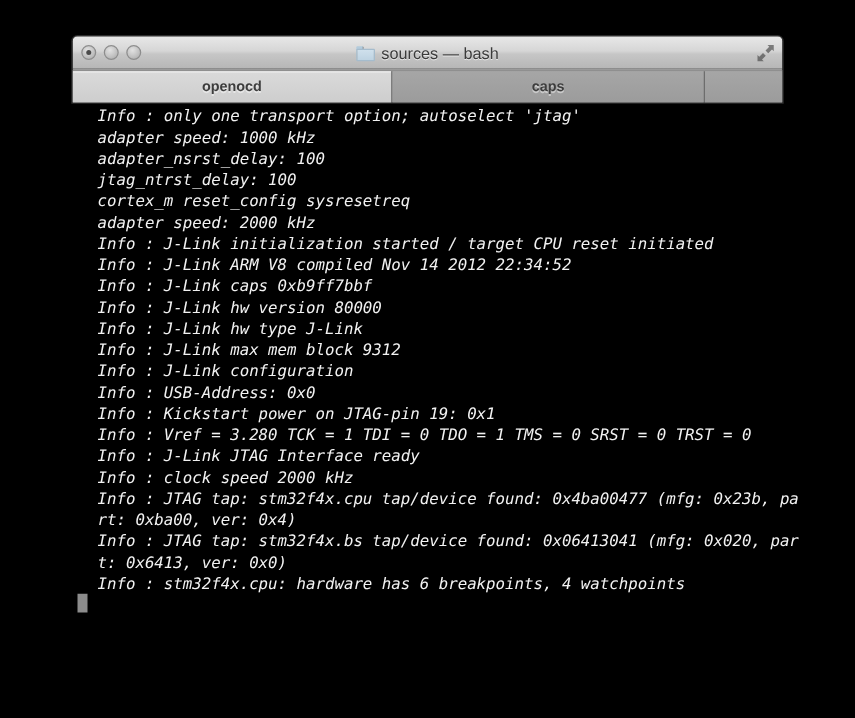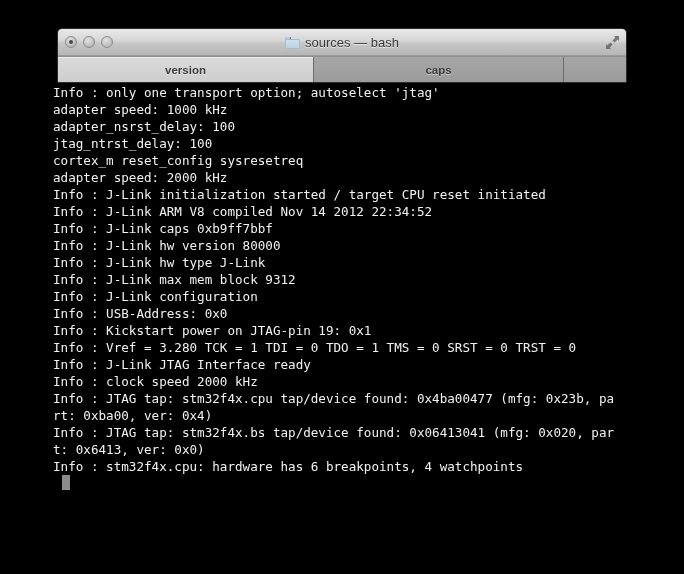"version" div.tab { text: version -> openocd }
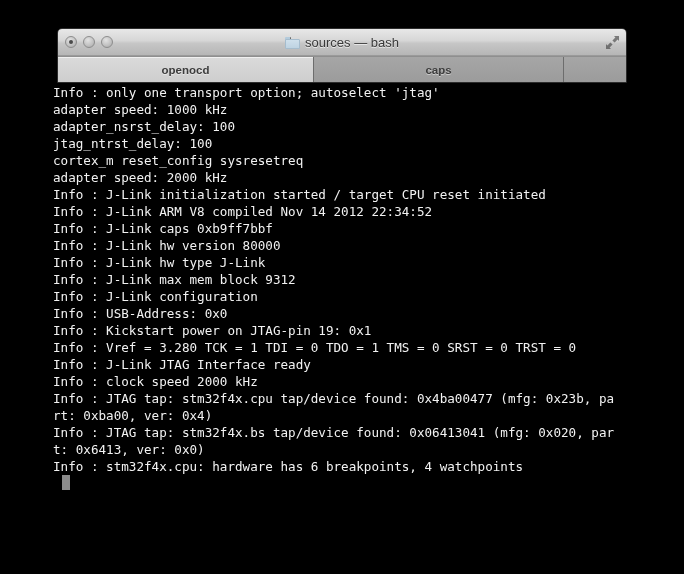"Info : only one transport" #terminal-output { font-style: none -> italic; left: 53px -> 78px }
